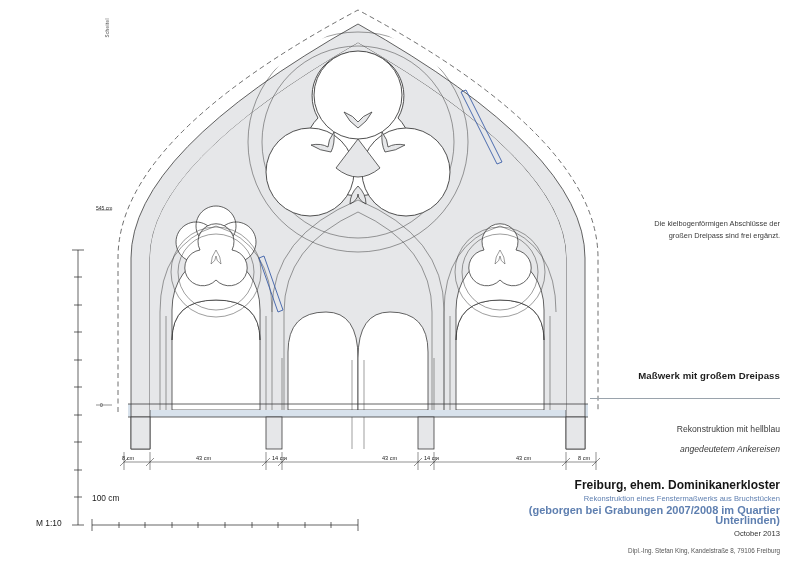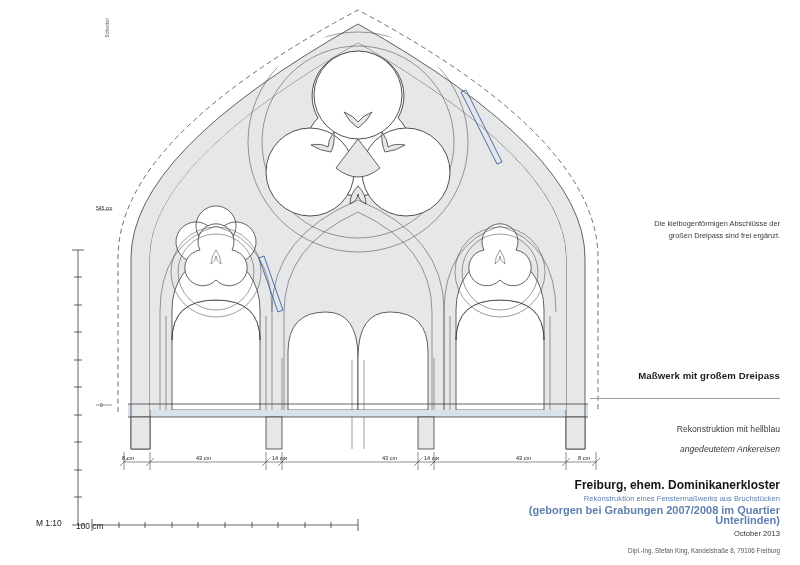"100 cm" .scale-100 { left: 76px -> 92px; margin-top: 28px -> none }
